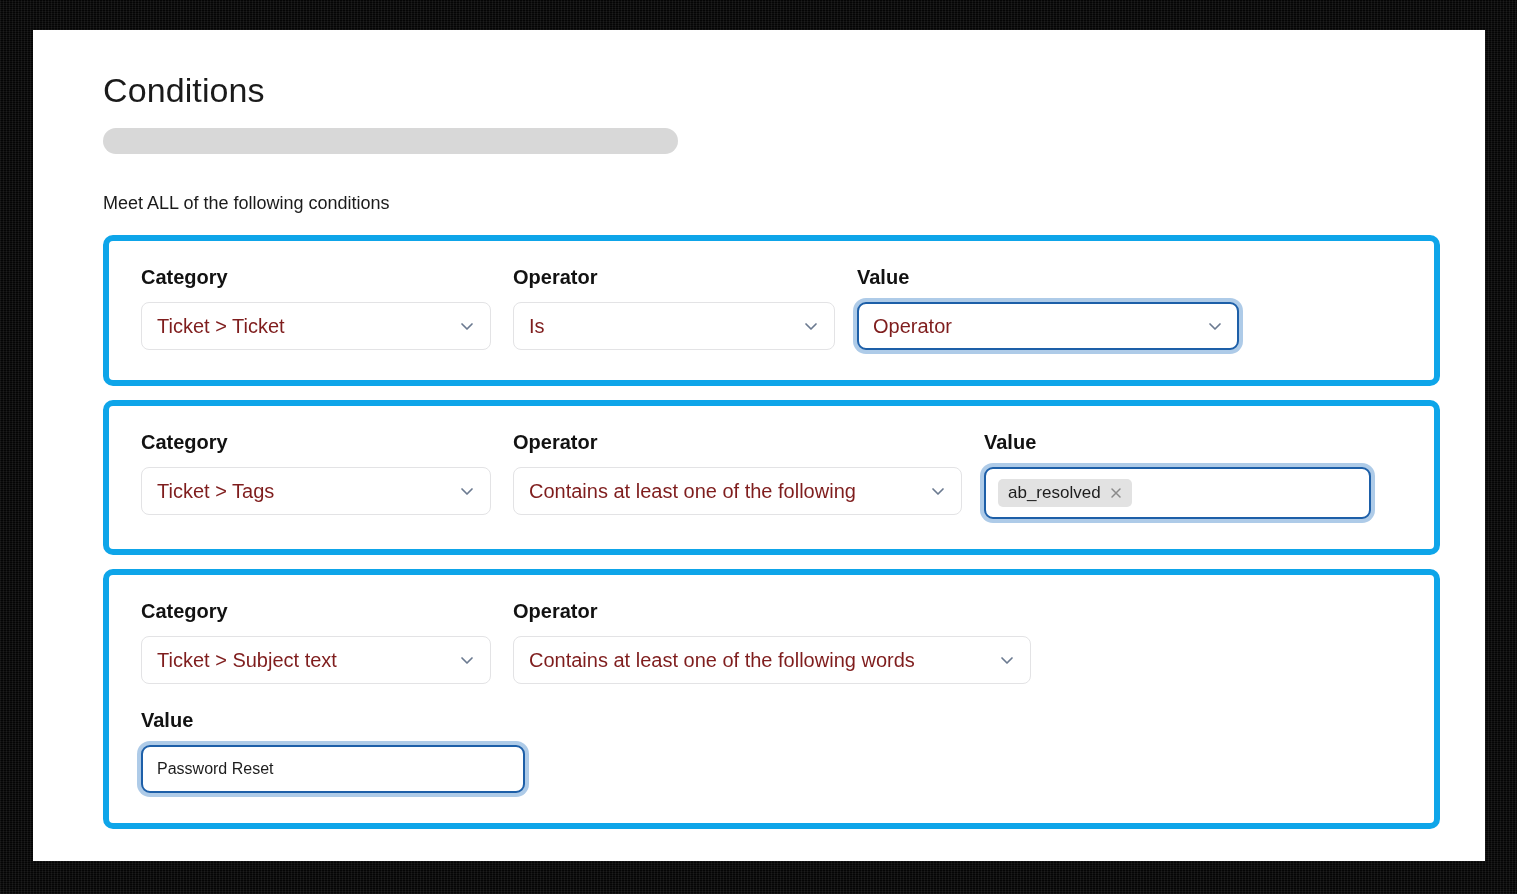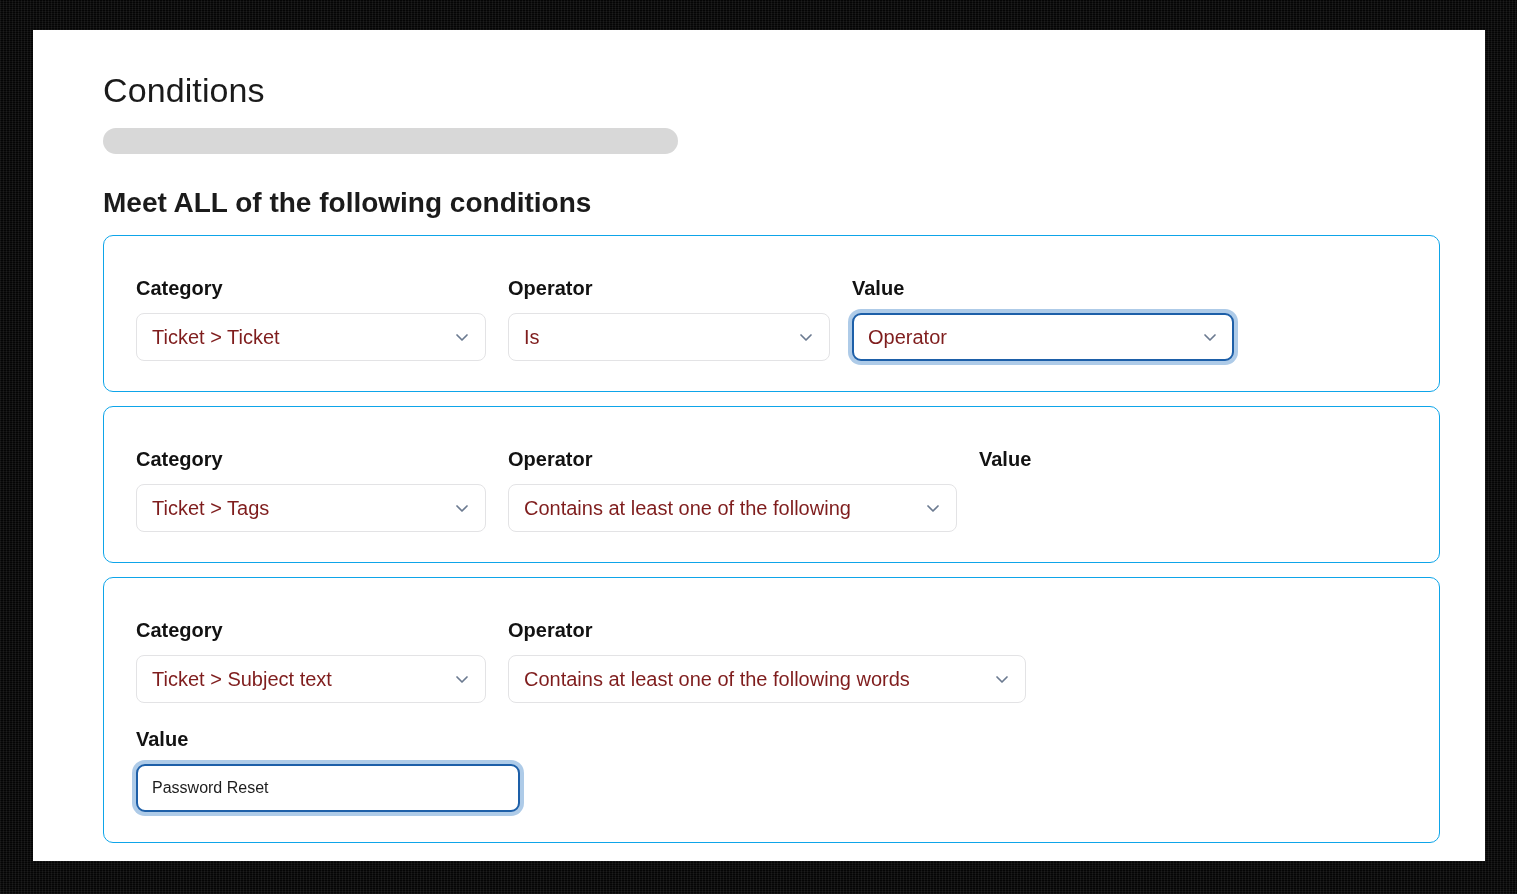"Meet ALL of the following" .meet-all-label { font-size: 28px -> 18px; font-weight: 700 -> 400 }
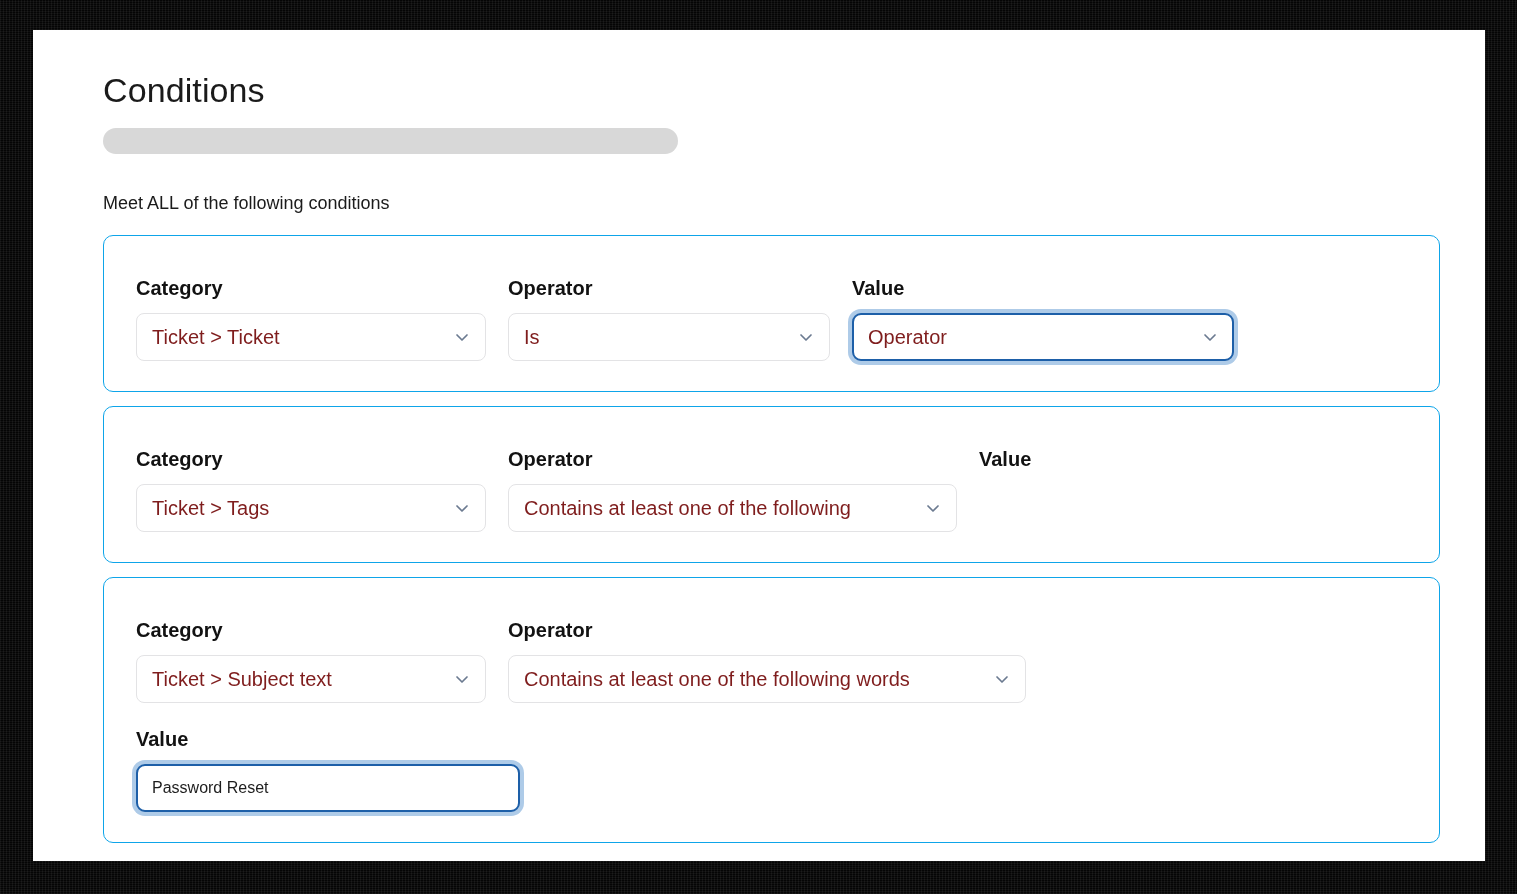"Category" .condition-card { border: 1px solid #0ea5e9 -> 6px solid #0ea5e9; padding: 40px 32px 30px 32px -> 24px 32px 30px 32px }
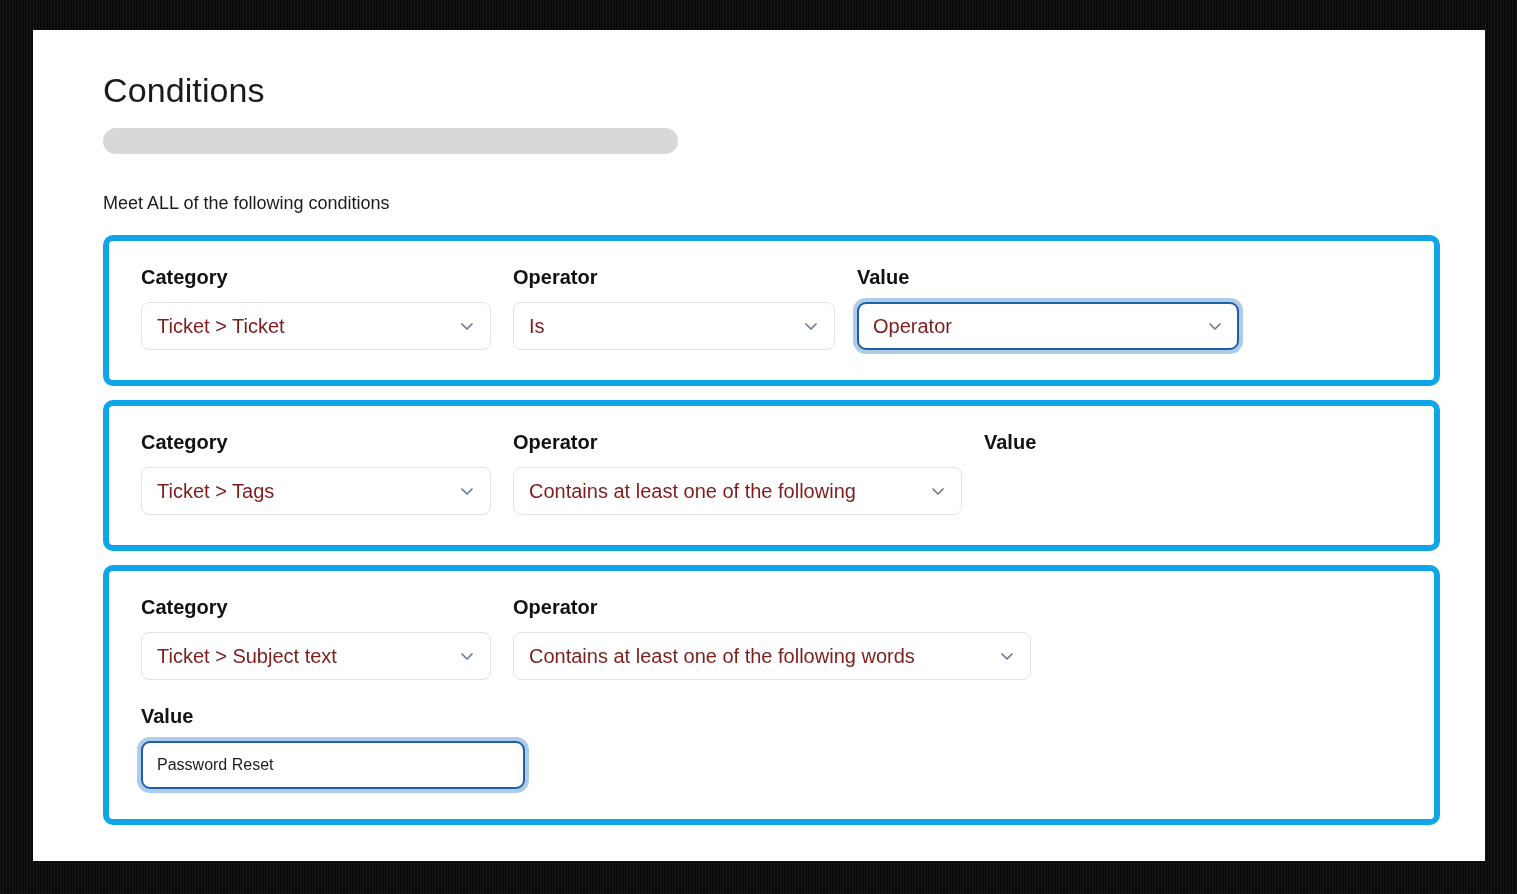"ab_resolved" div.tag-field { html: none -> <div> <span> <span>ab_resolved</span> <span> <svg> <path></path> </svg> </span> </span> </div> }
